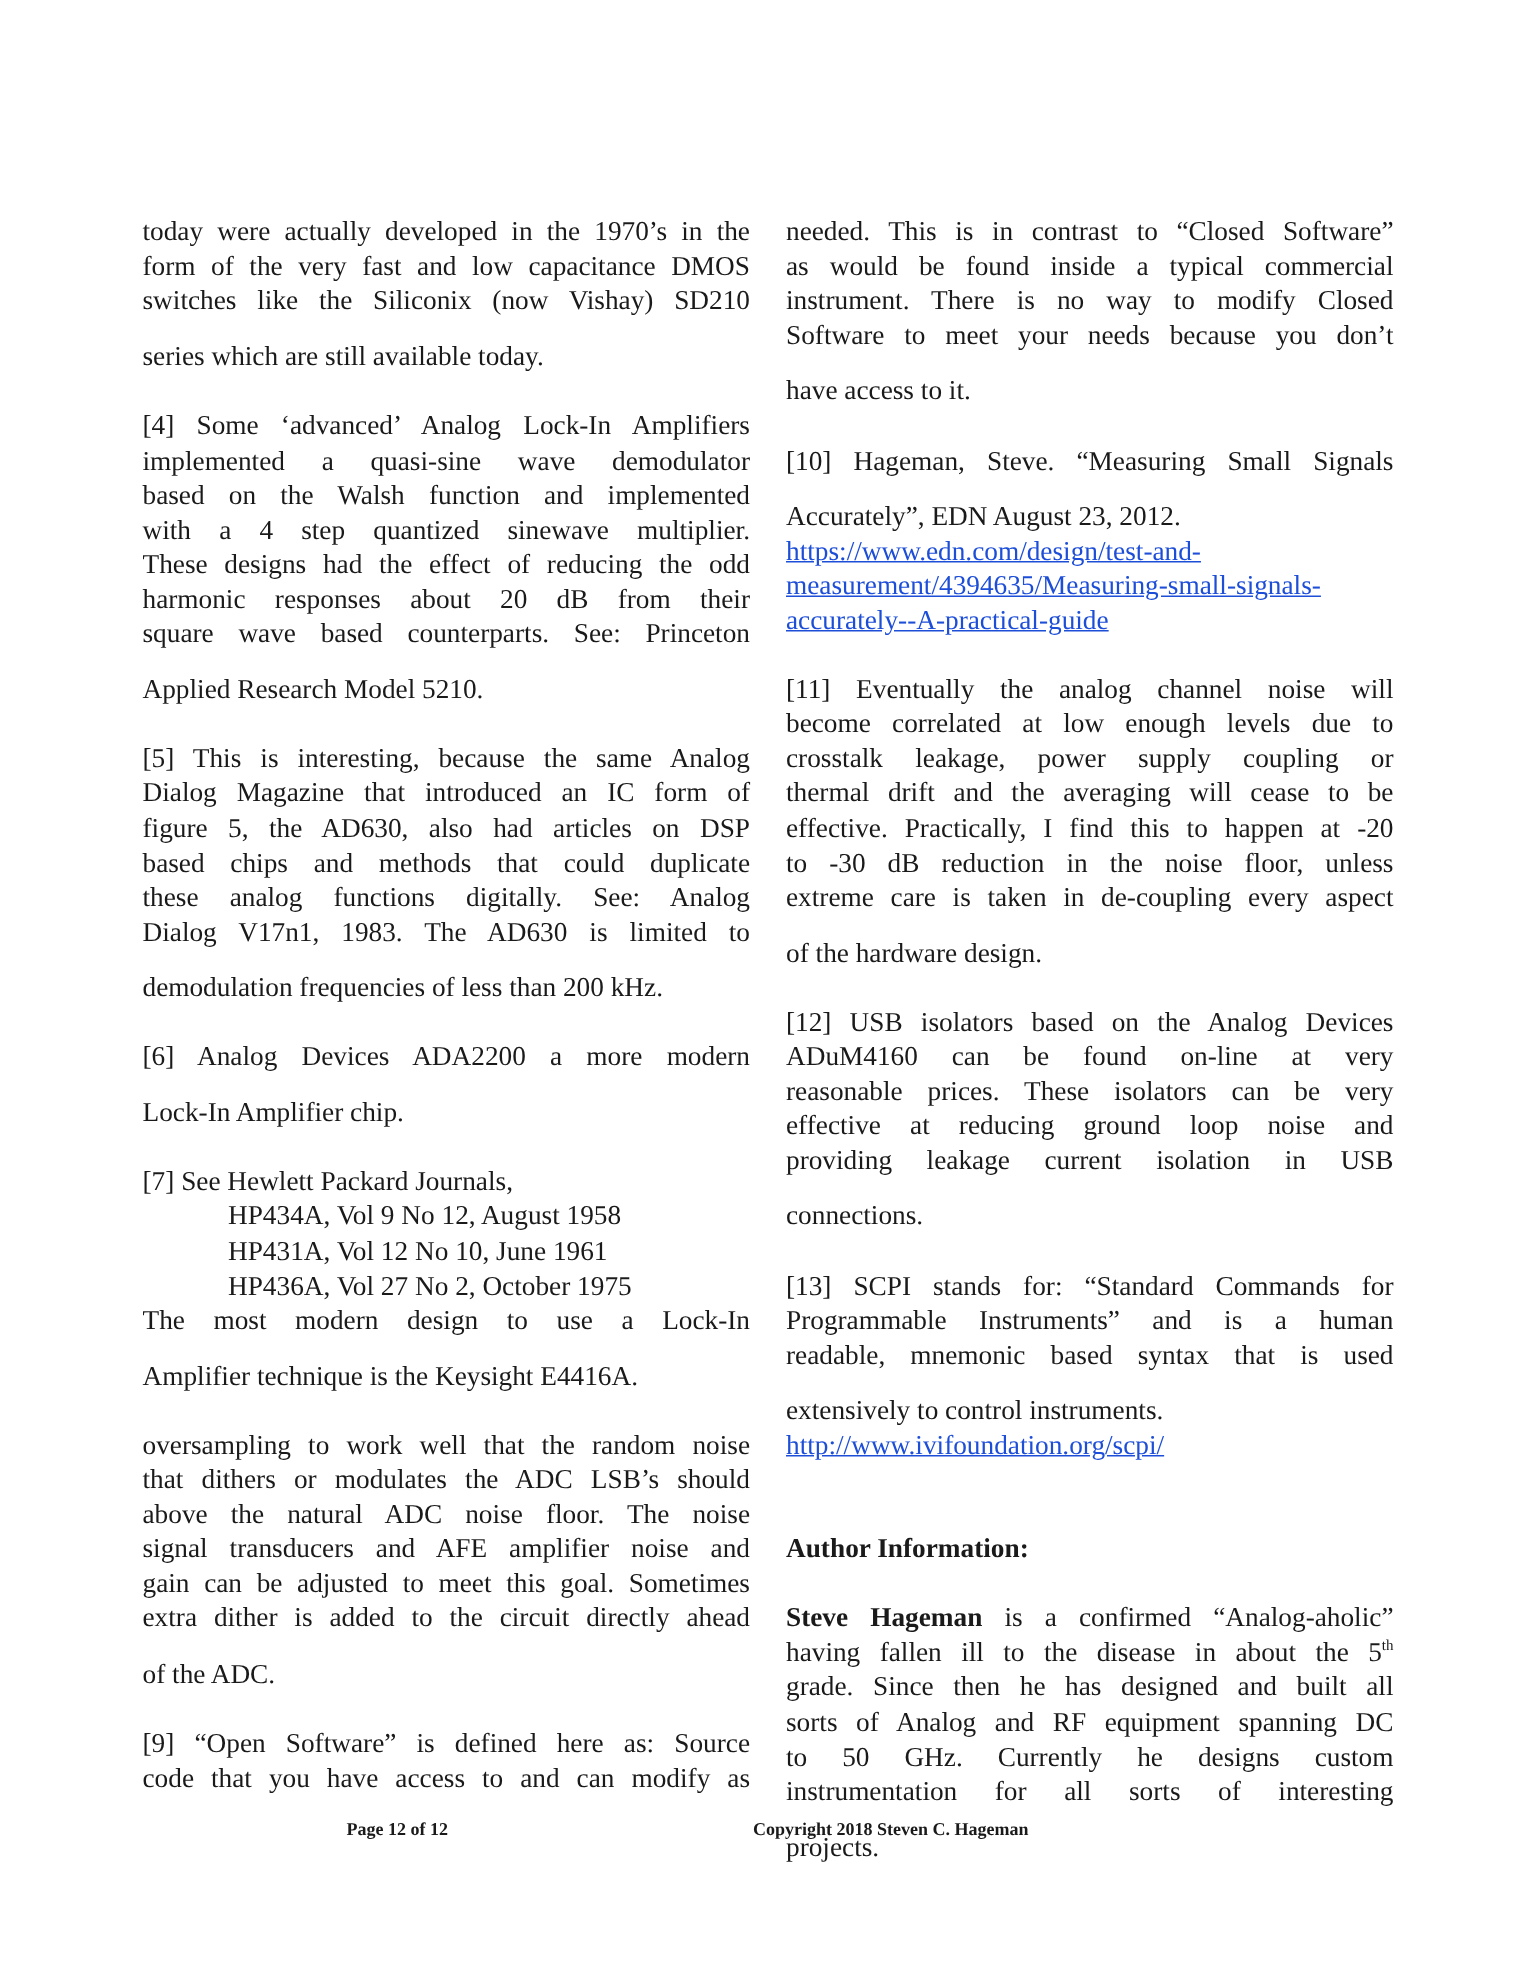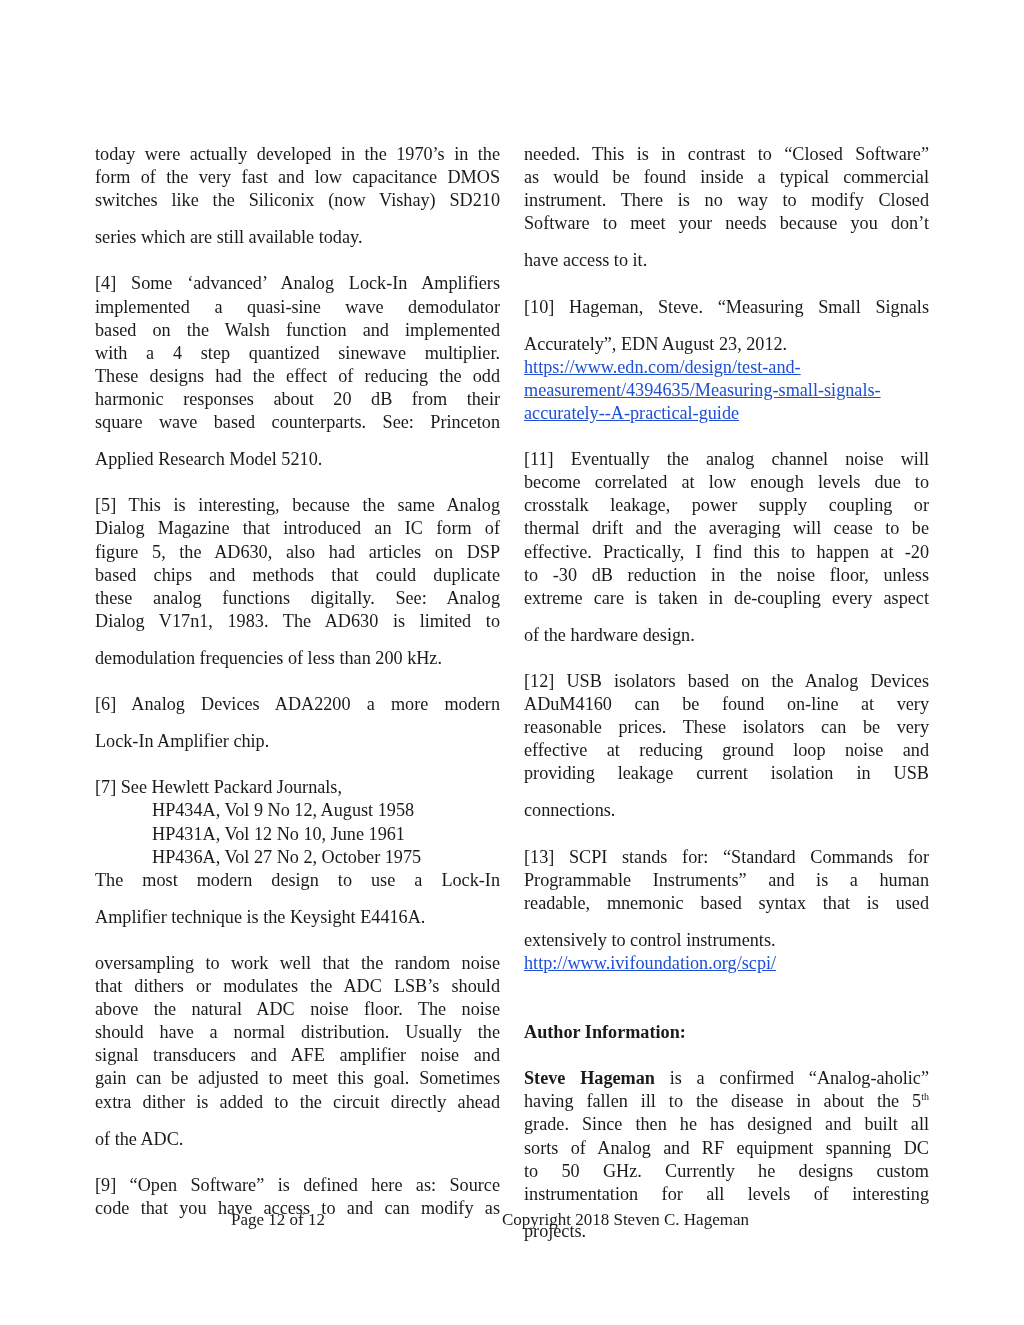"should have a normal distribution." span.line { html: <span>should have a normal distribution. Usually the</span> -> none }
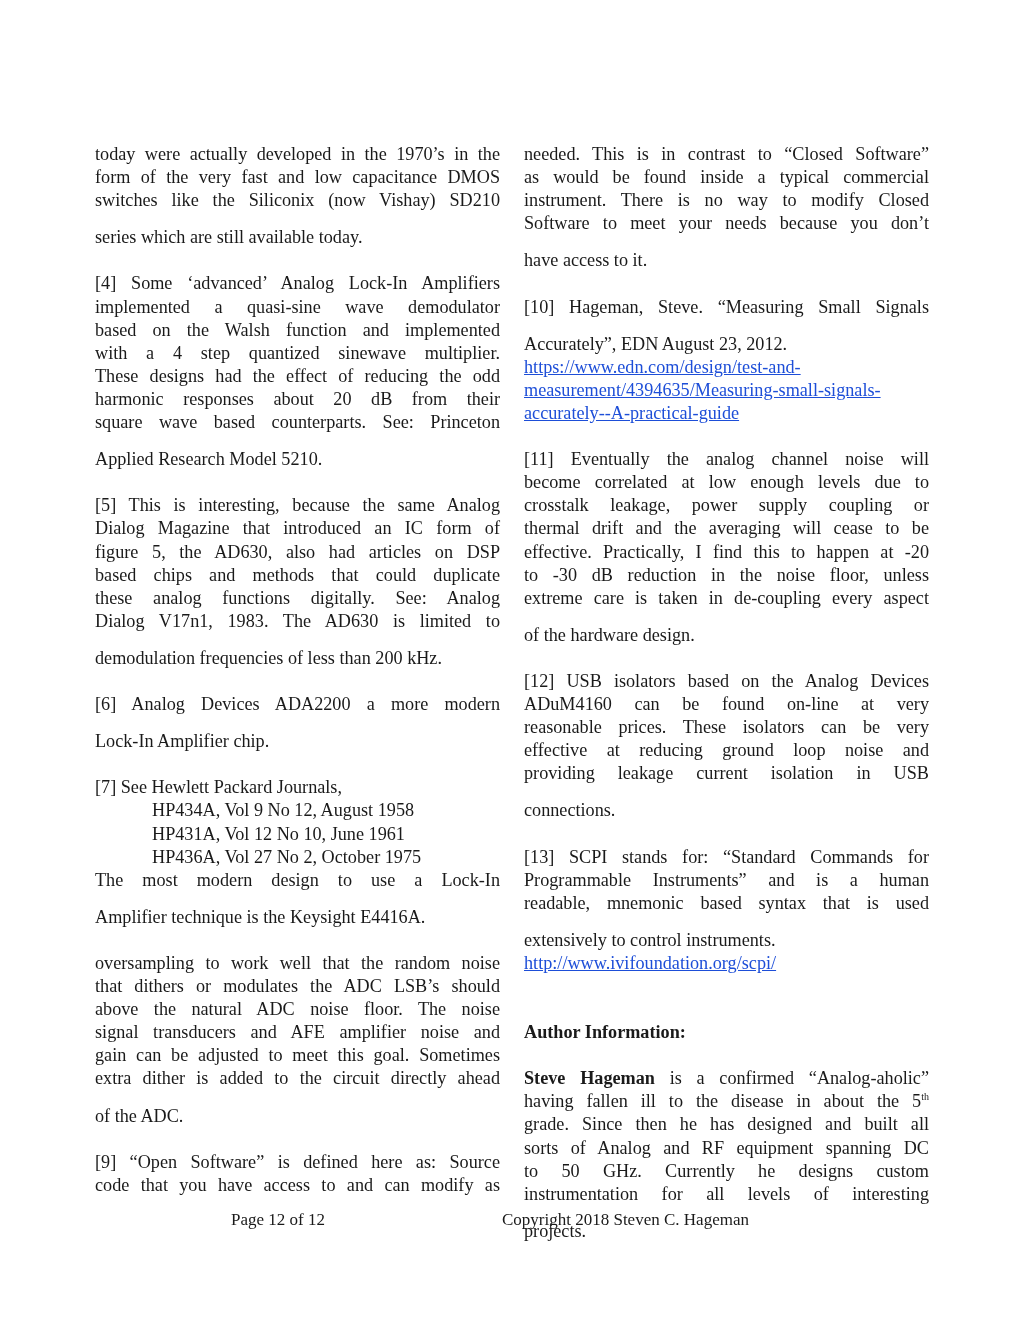"instrumentation for all levels of" span.line { text: levels -> sorts }
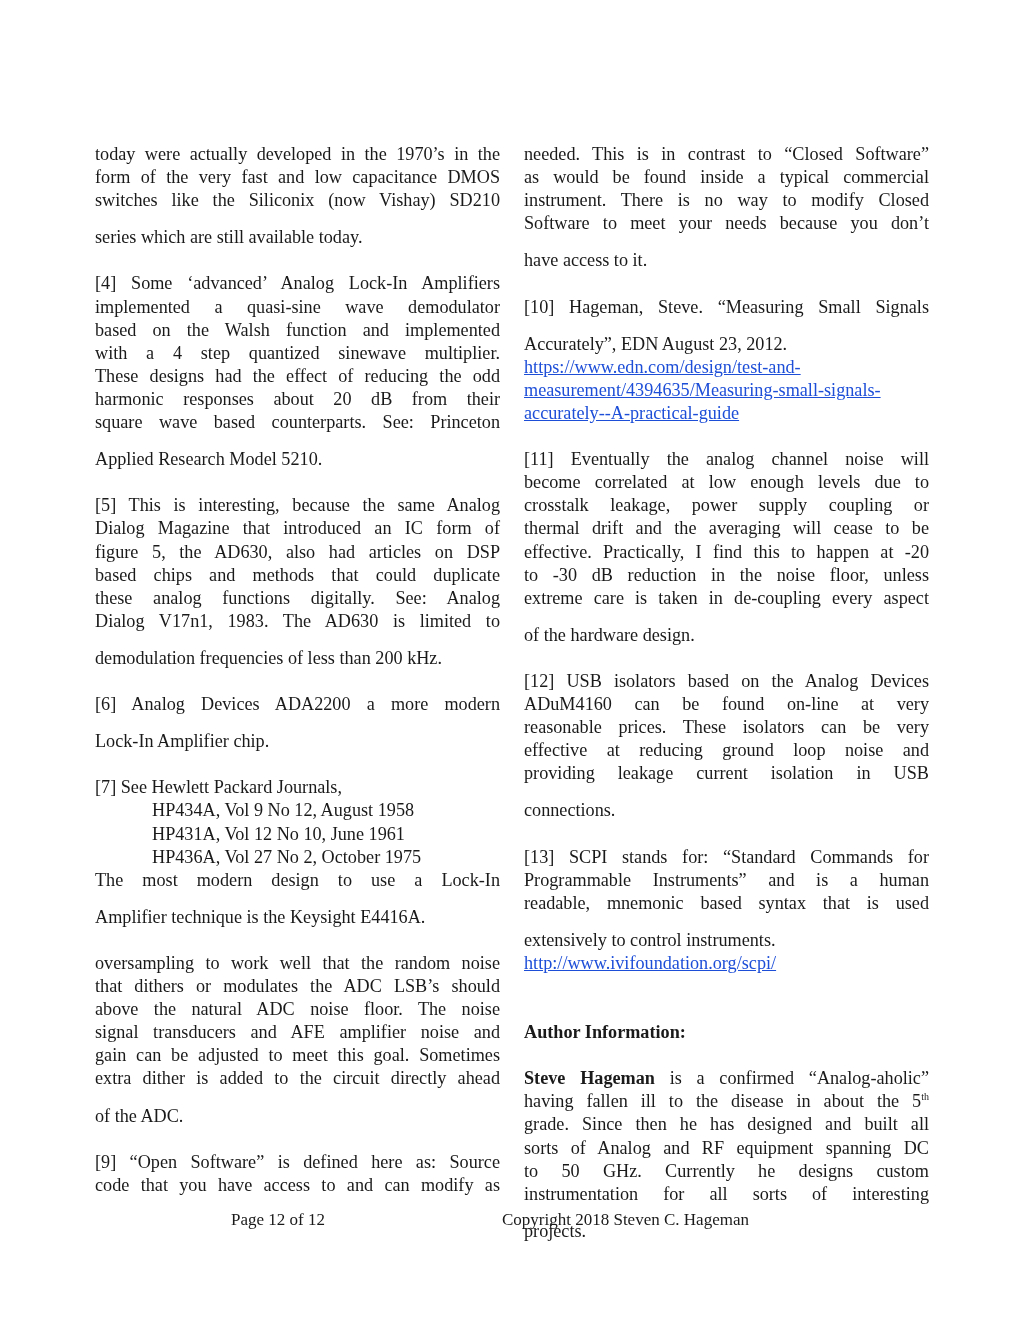"Page 12 of 12" .footer { font-size: 17px -> 12px; font-weight: none -> bold }
